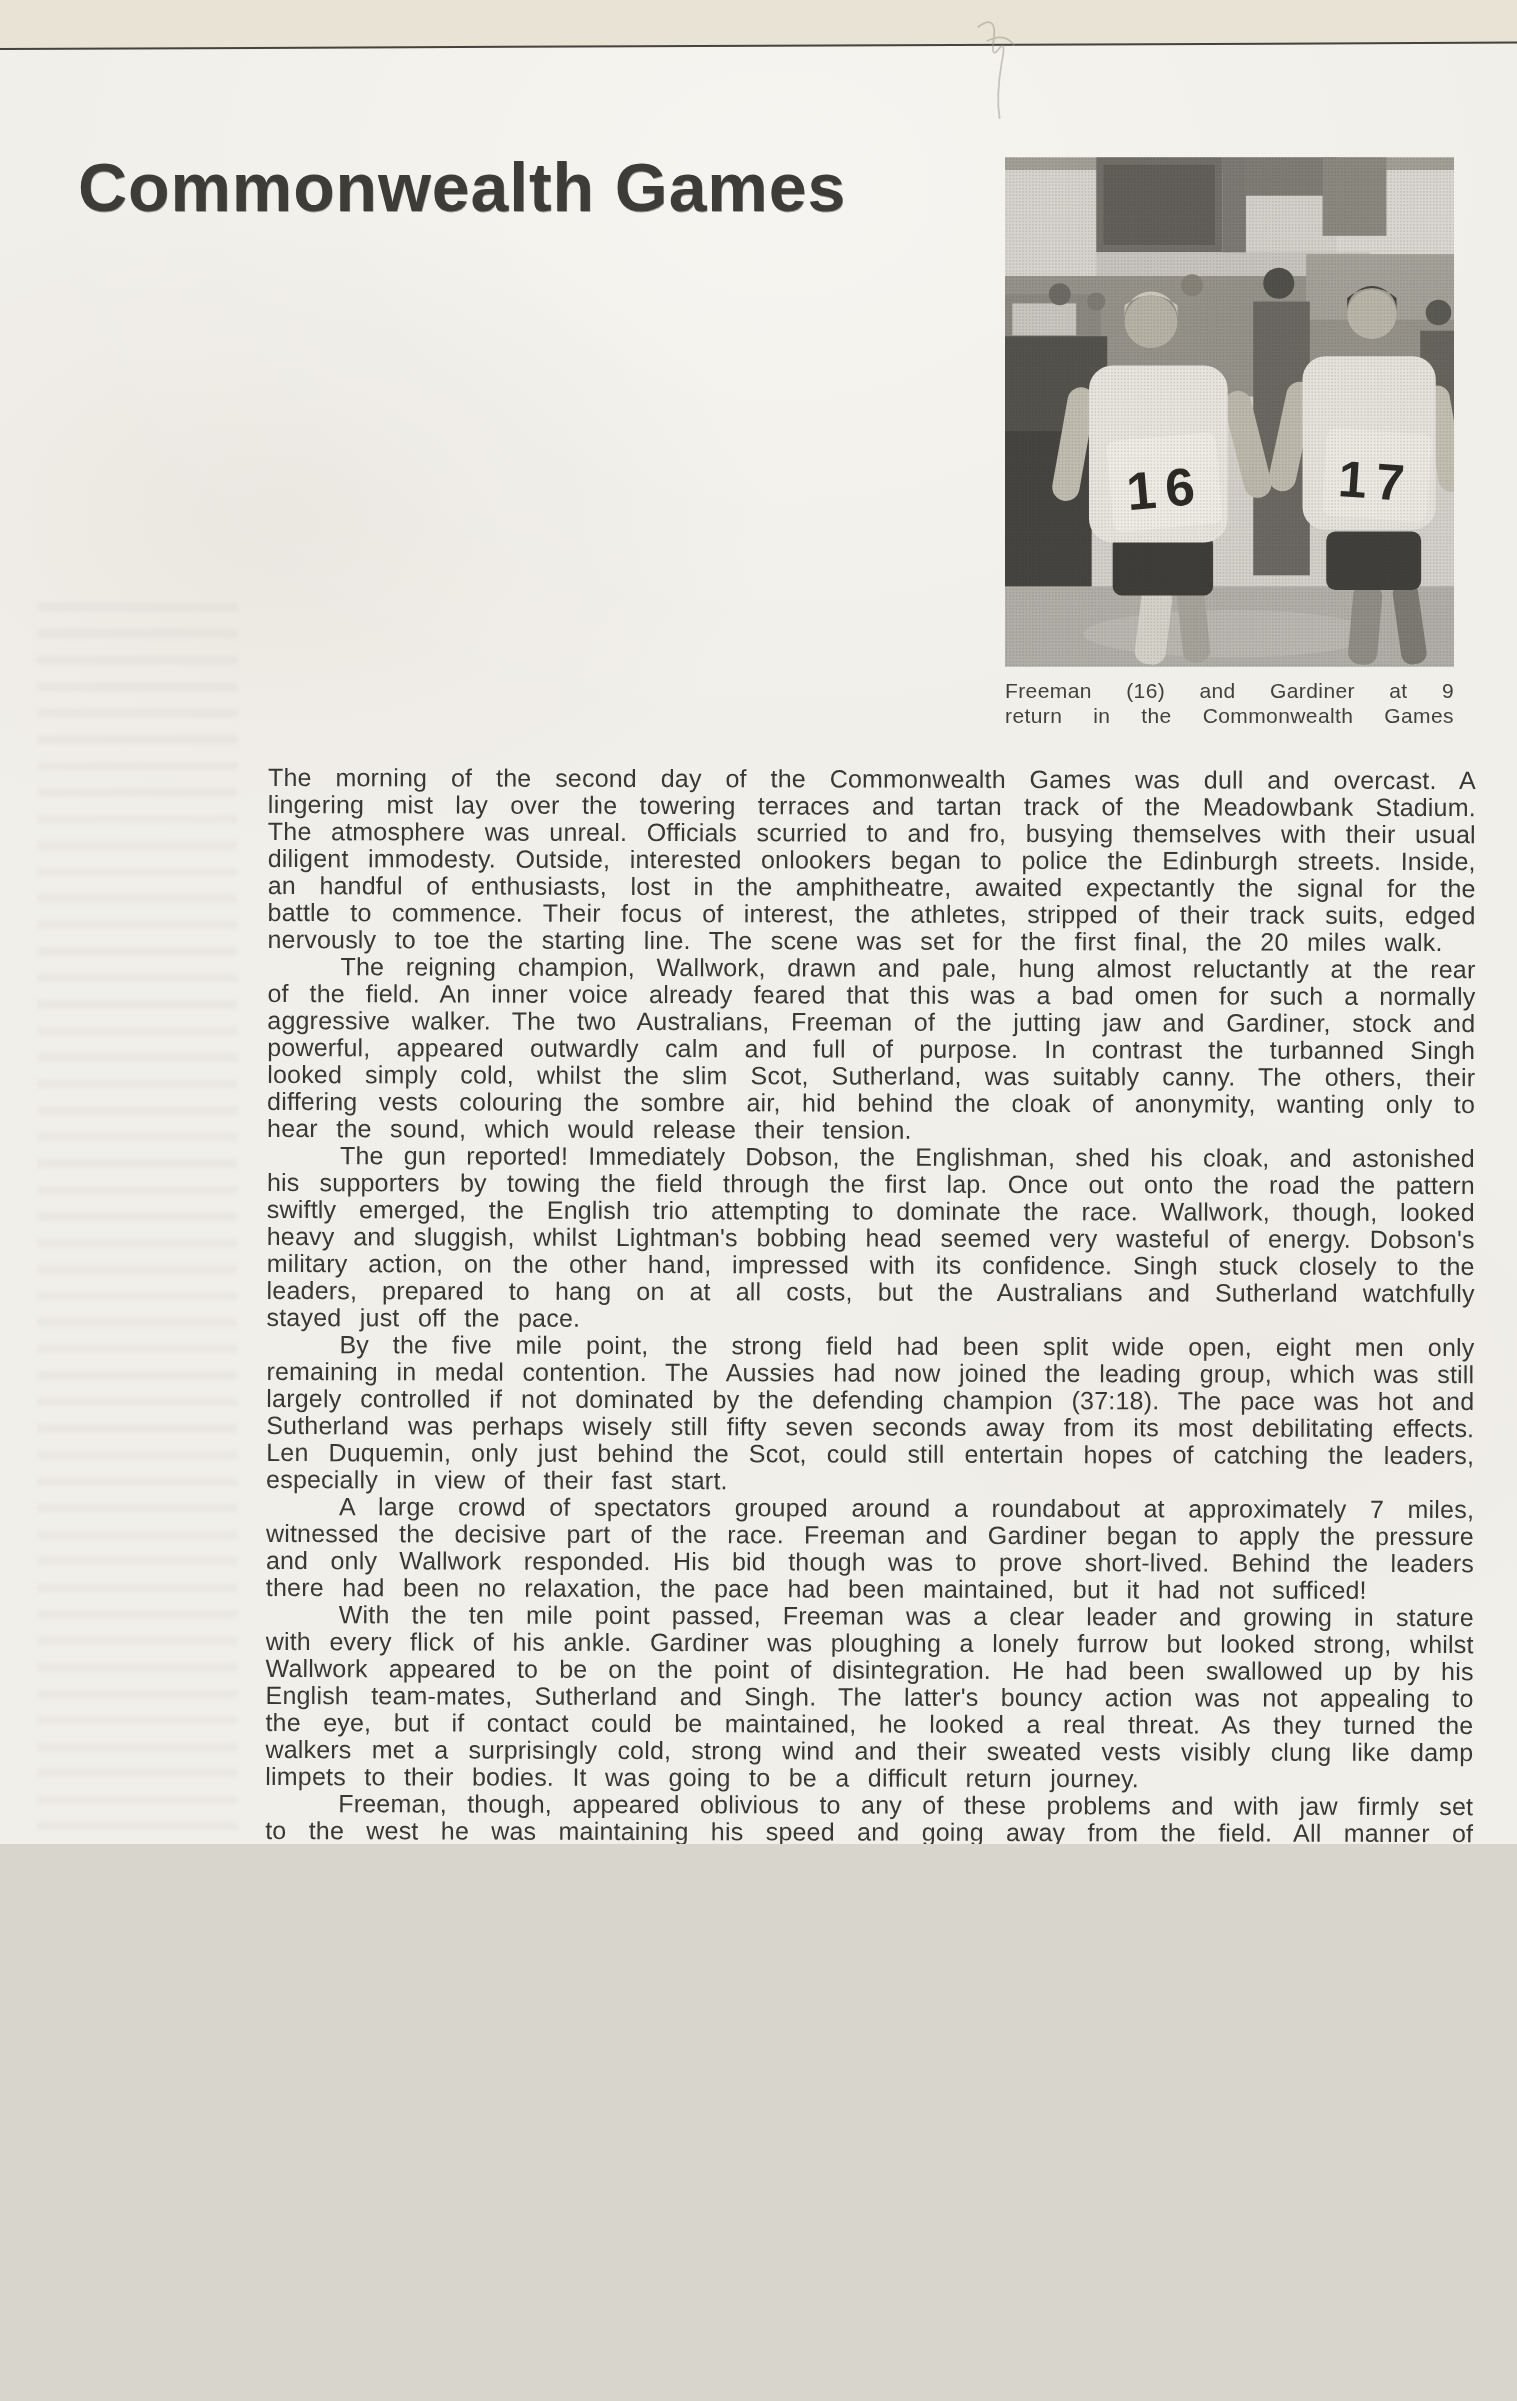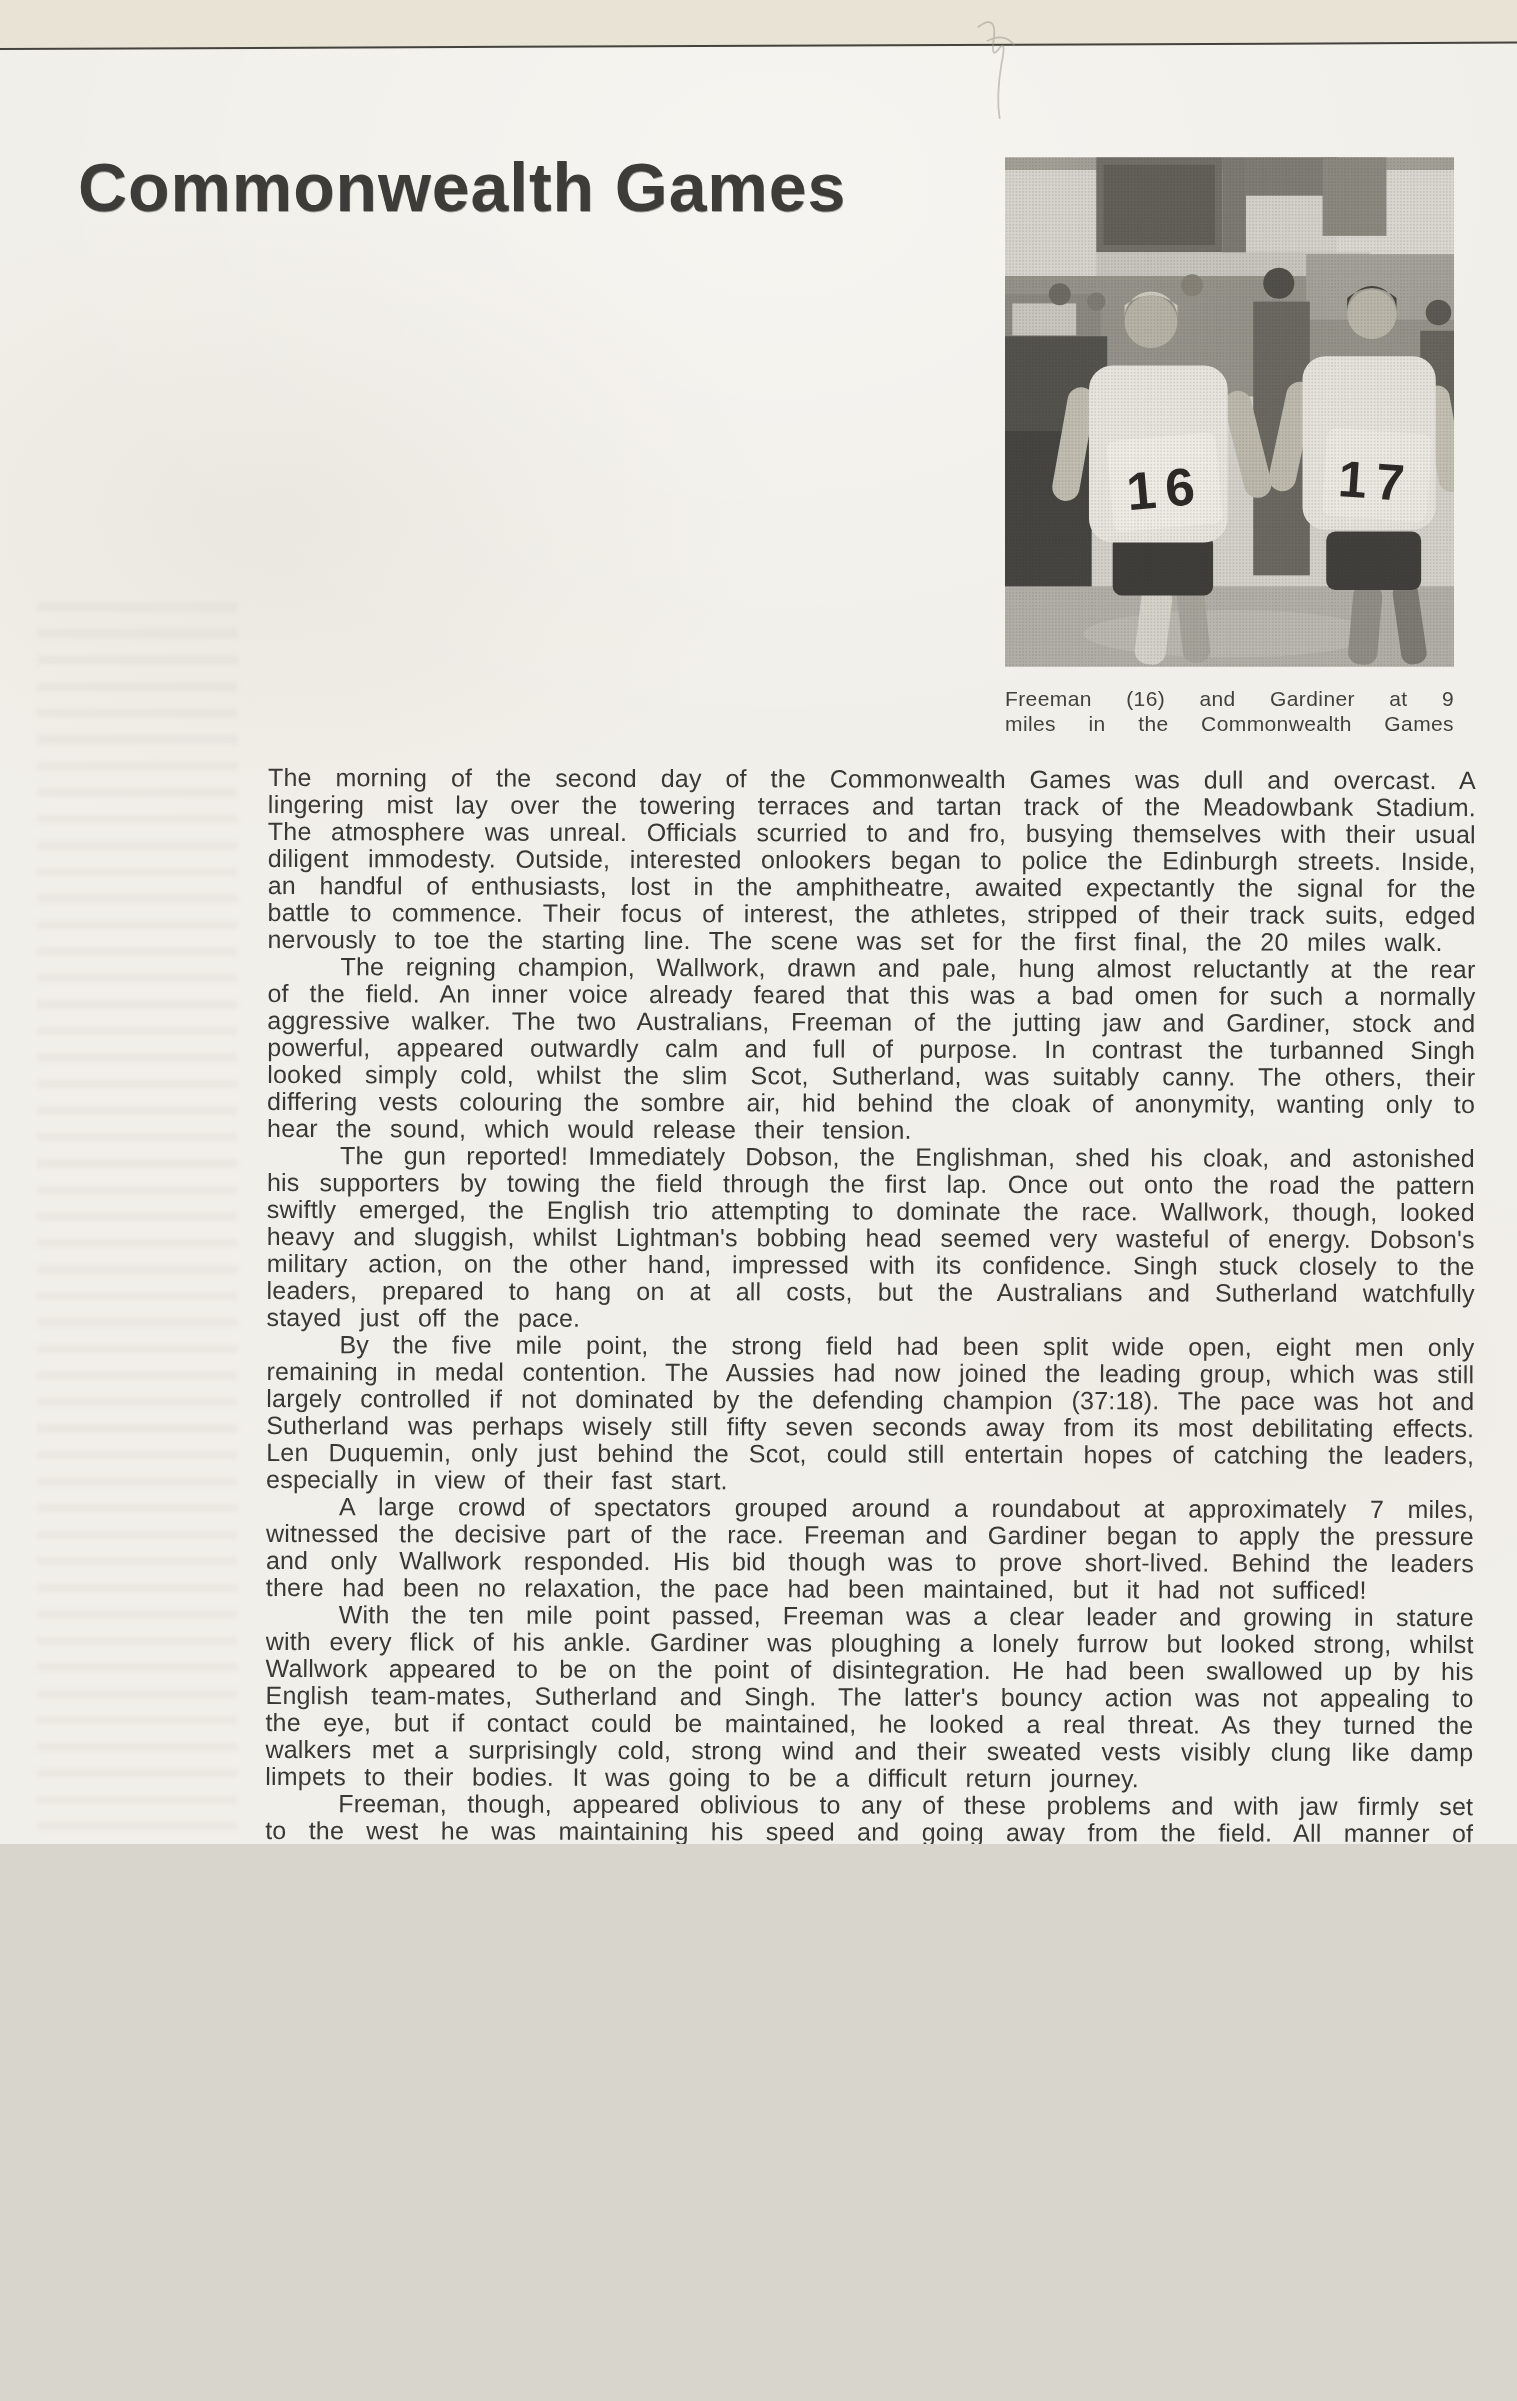"Freeman (16) and Gardiner at" .caption { margin-top: 19px -> 11px }
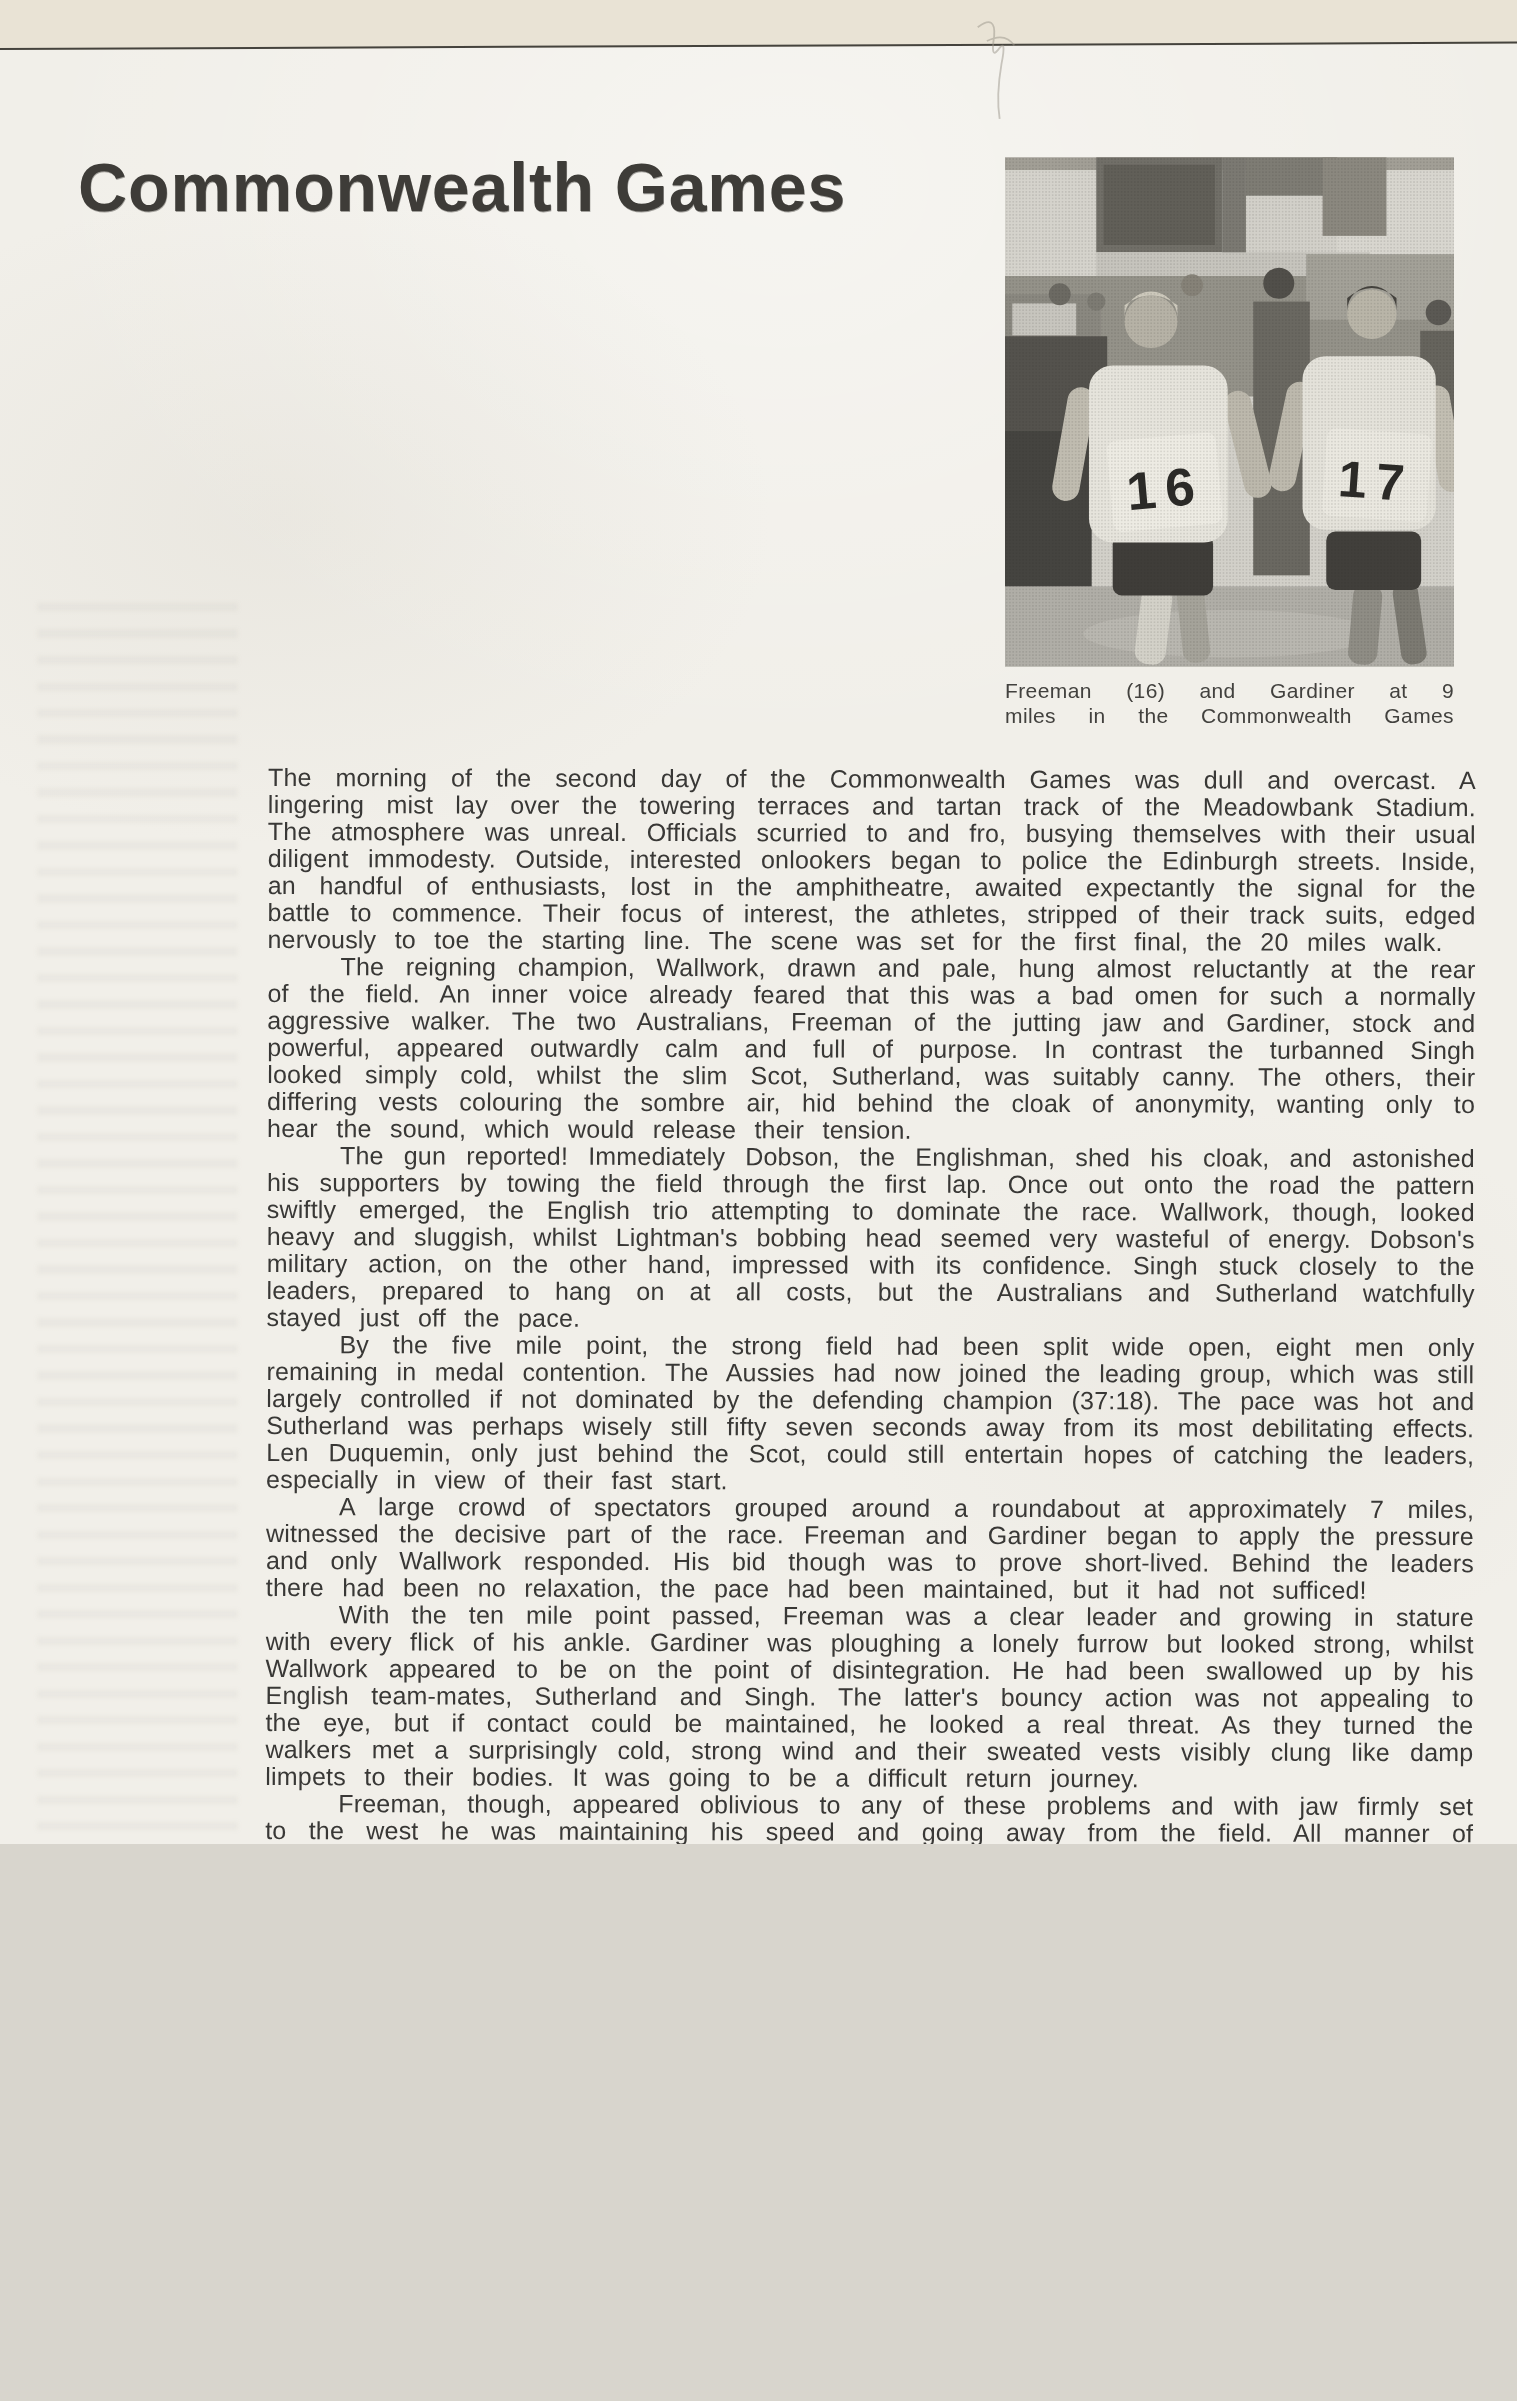"miles in the Commonwealth Games" div { text: miles -> return }
